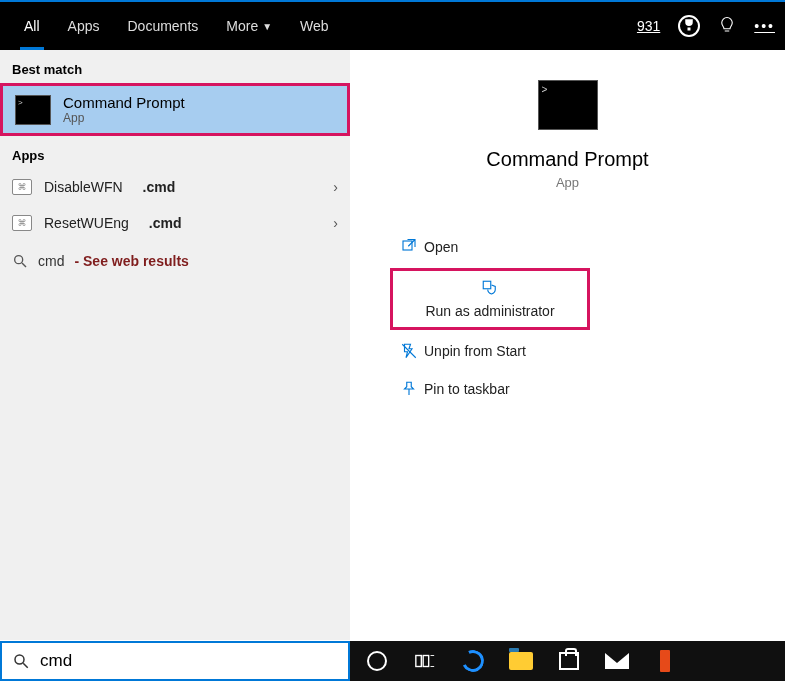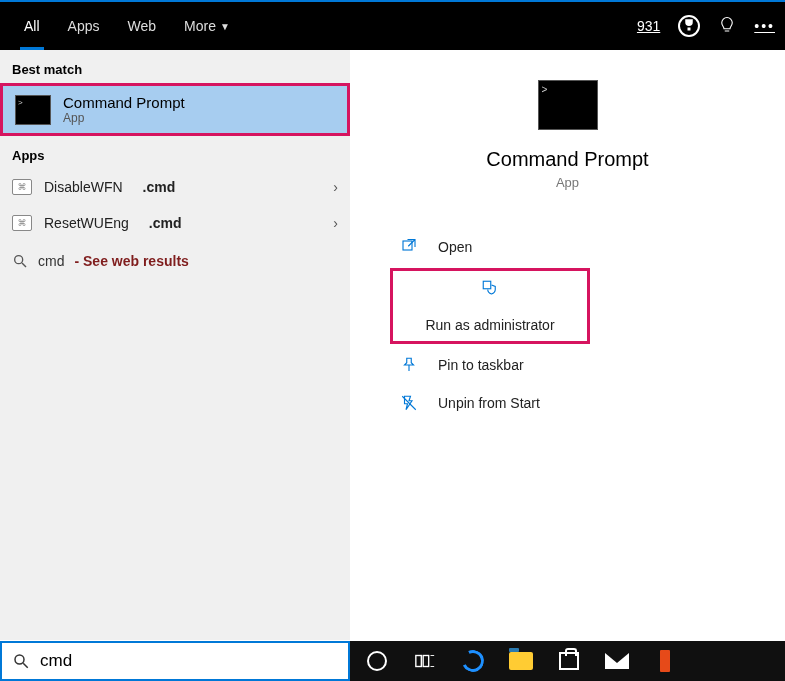"Documents" div.tab { html: none -> <div>Documents</div> }
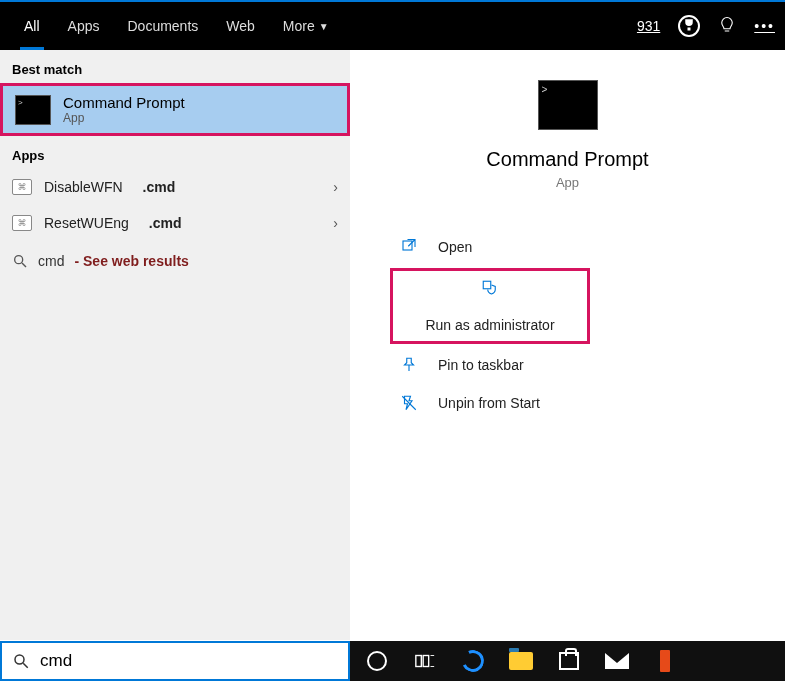"Web" div.tab { order: before "More" -> after "More" }
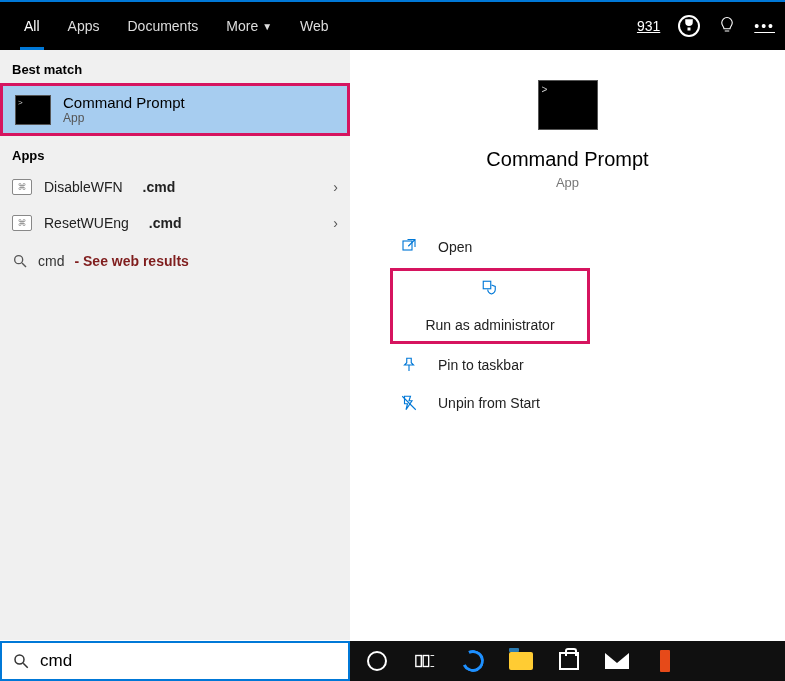"Open" .action { gap: 20px -> 6px }
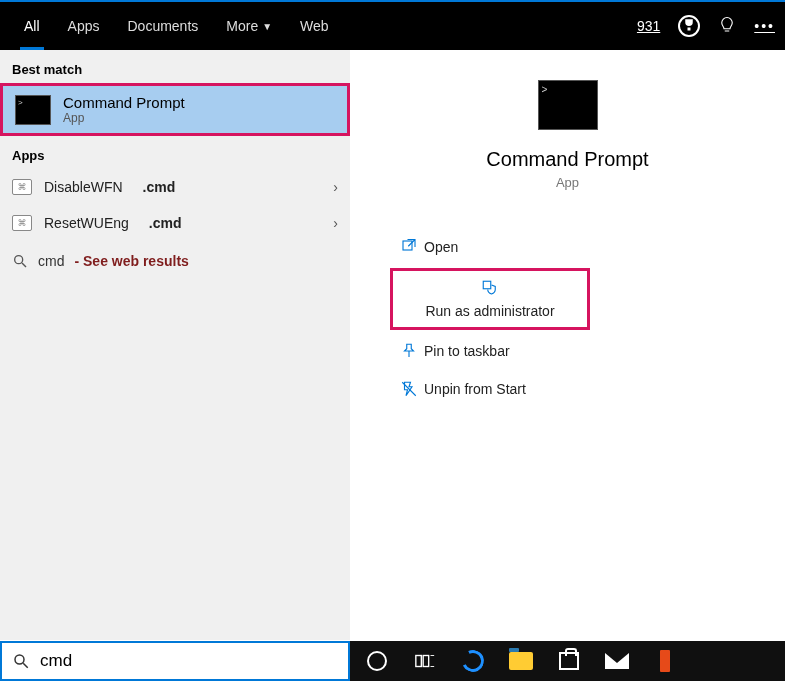"Pin to taskbar" div.action { order: before "Unpin from Start" -> after "Unpin from Start" }
